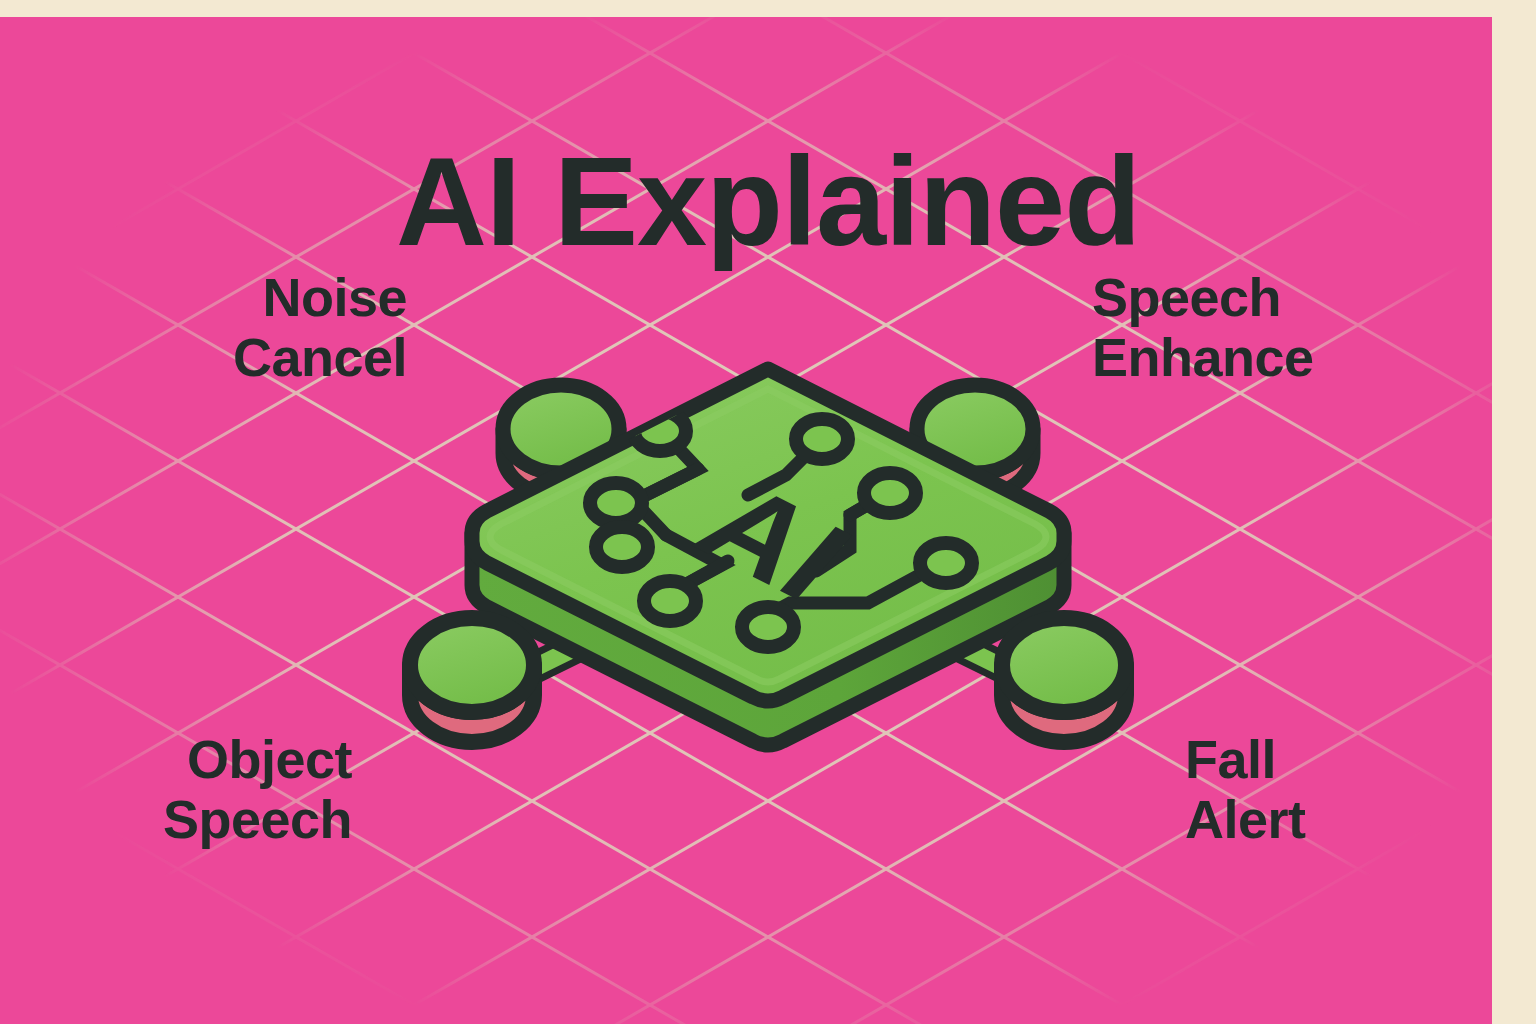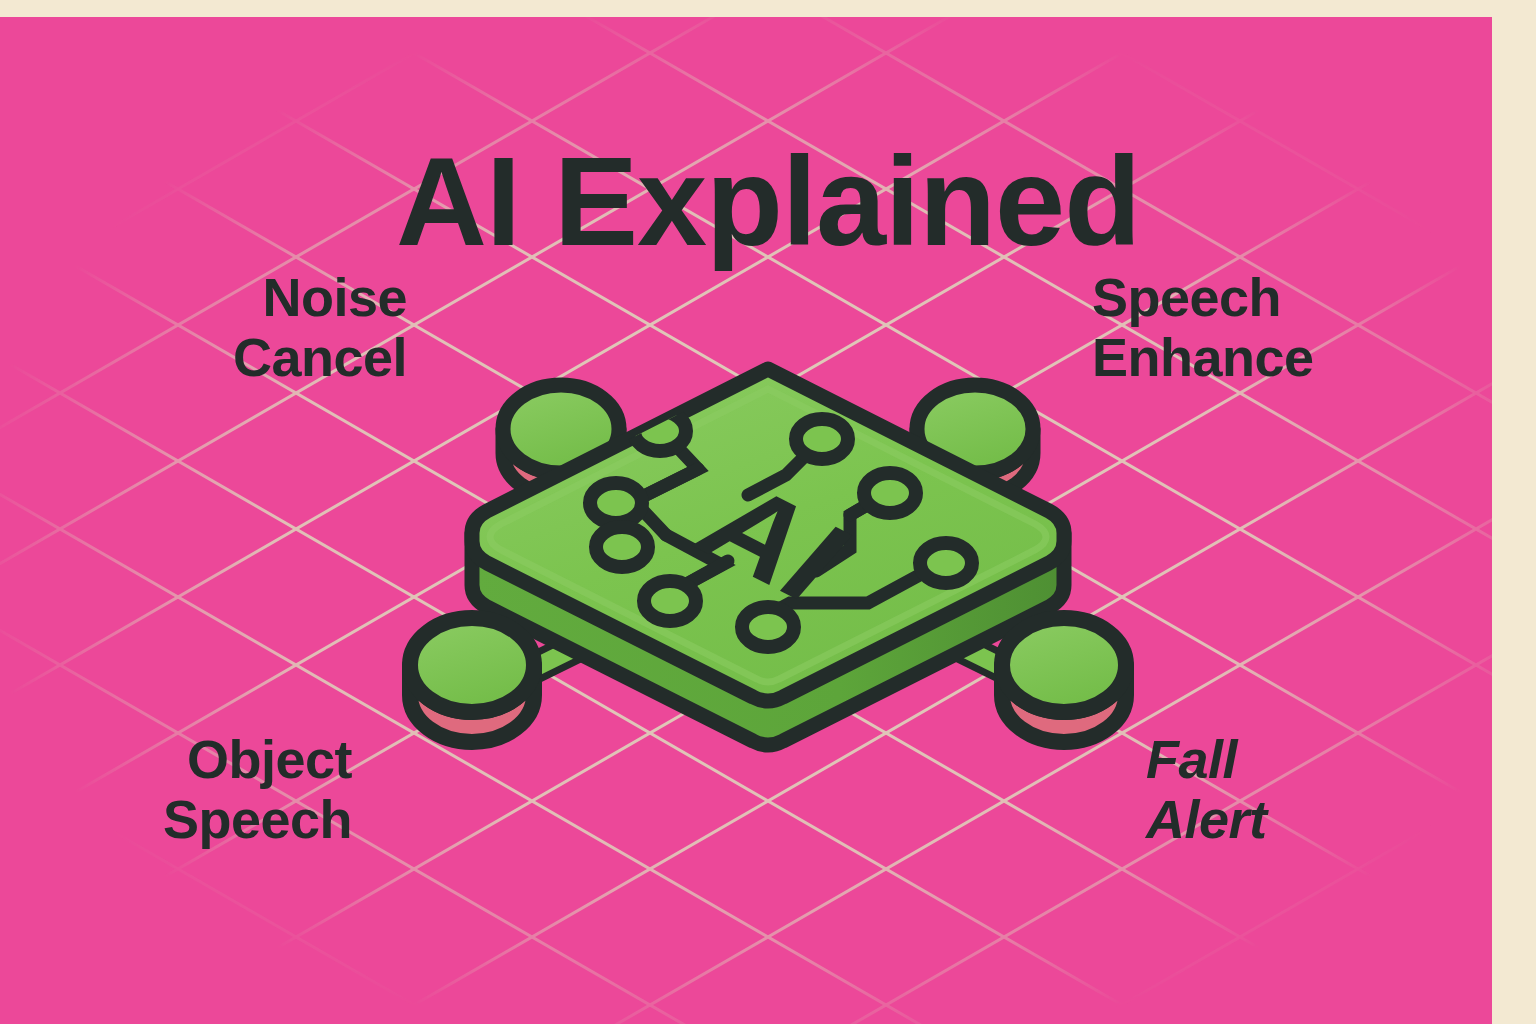"Fall" .label-br { font-style: italic -> none; left: 1146px -> 1185px }
